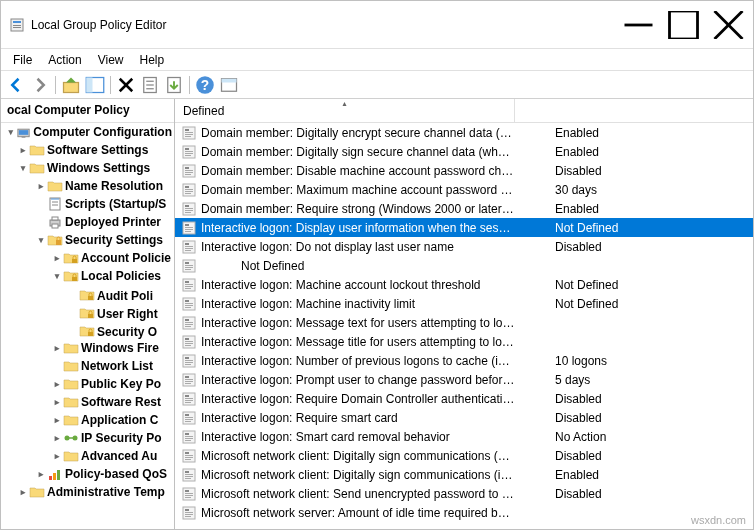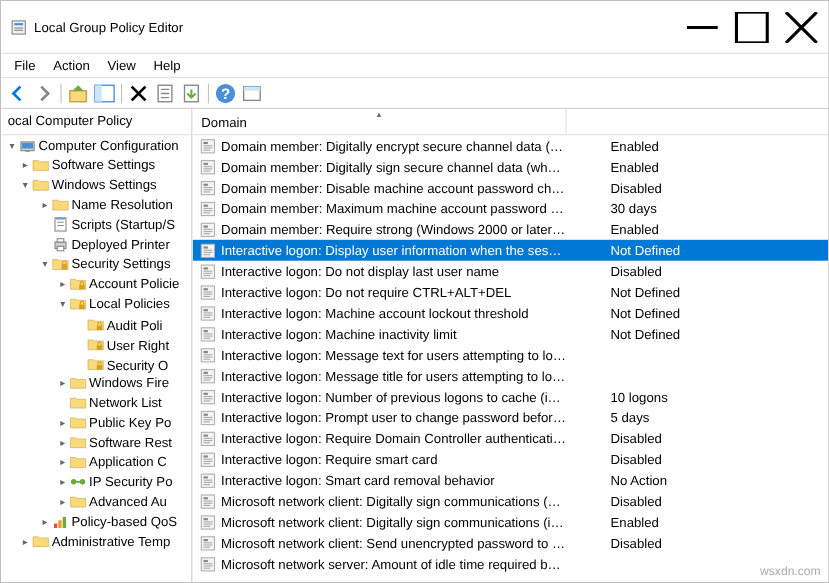"ocal Computer Policy" .tree-panel { font-weight: none -> bold }
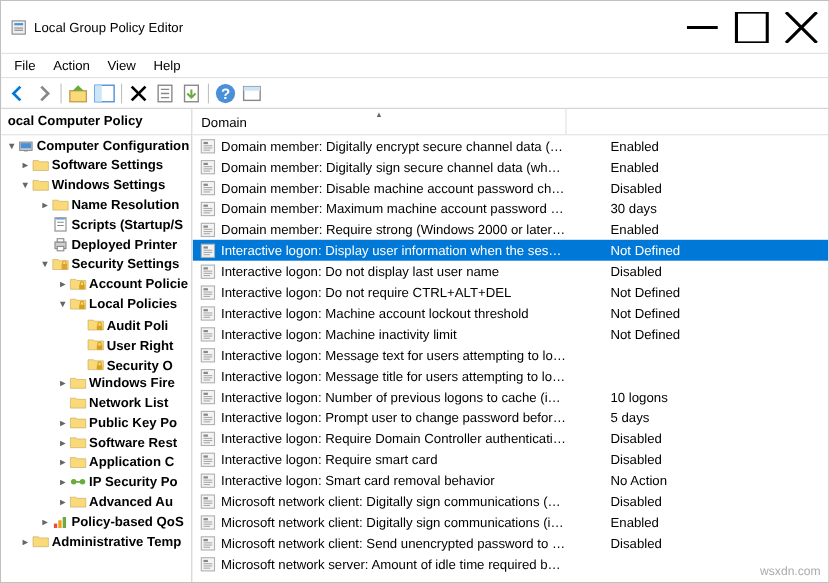"Domain" span { text: Domain -> Defined }
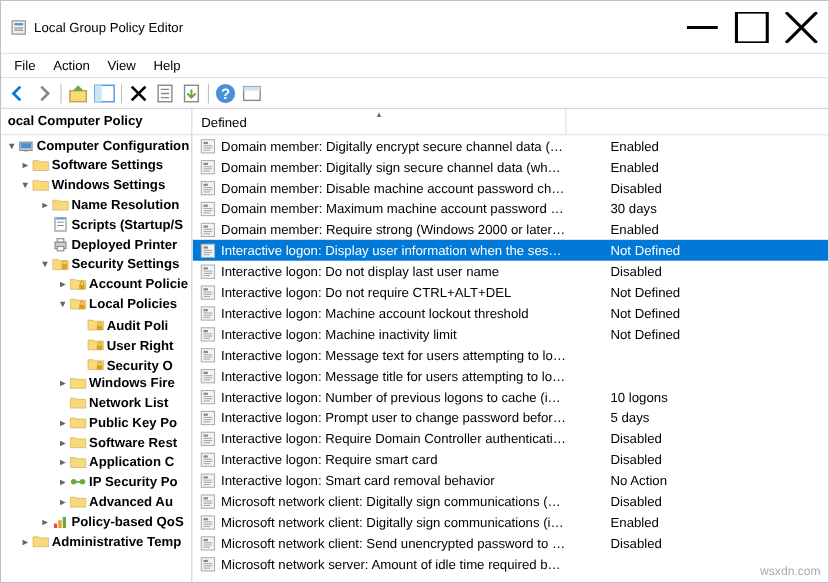"Interactive logon: Do not require" span.list-cell-policy { html: <span>Interactive logon: Do not require CTRL+ALT+DEL</span> -> none }
